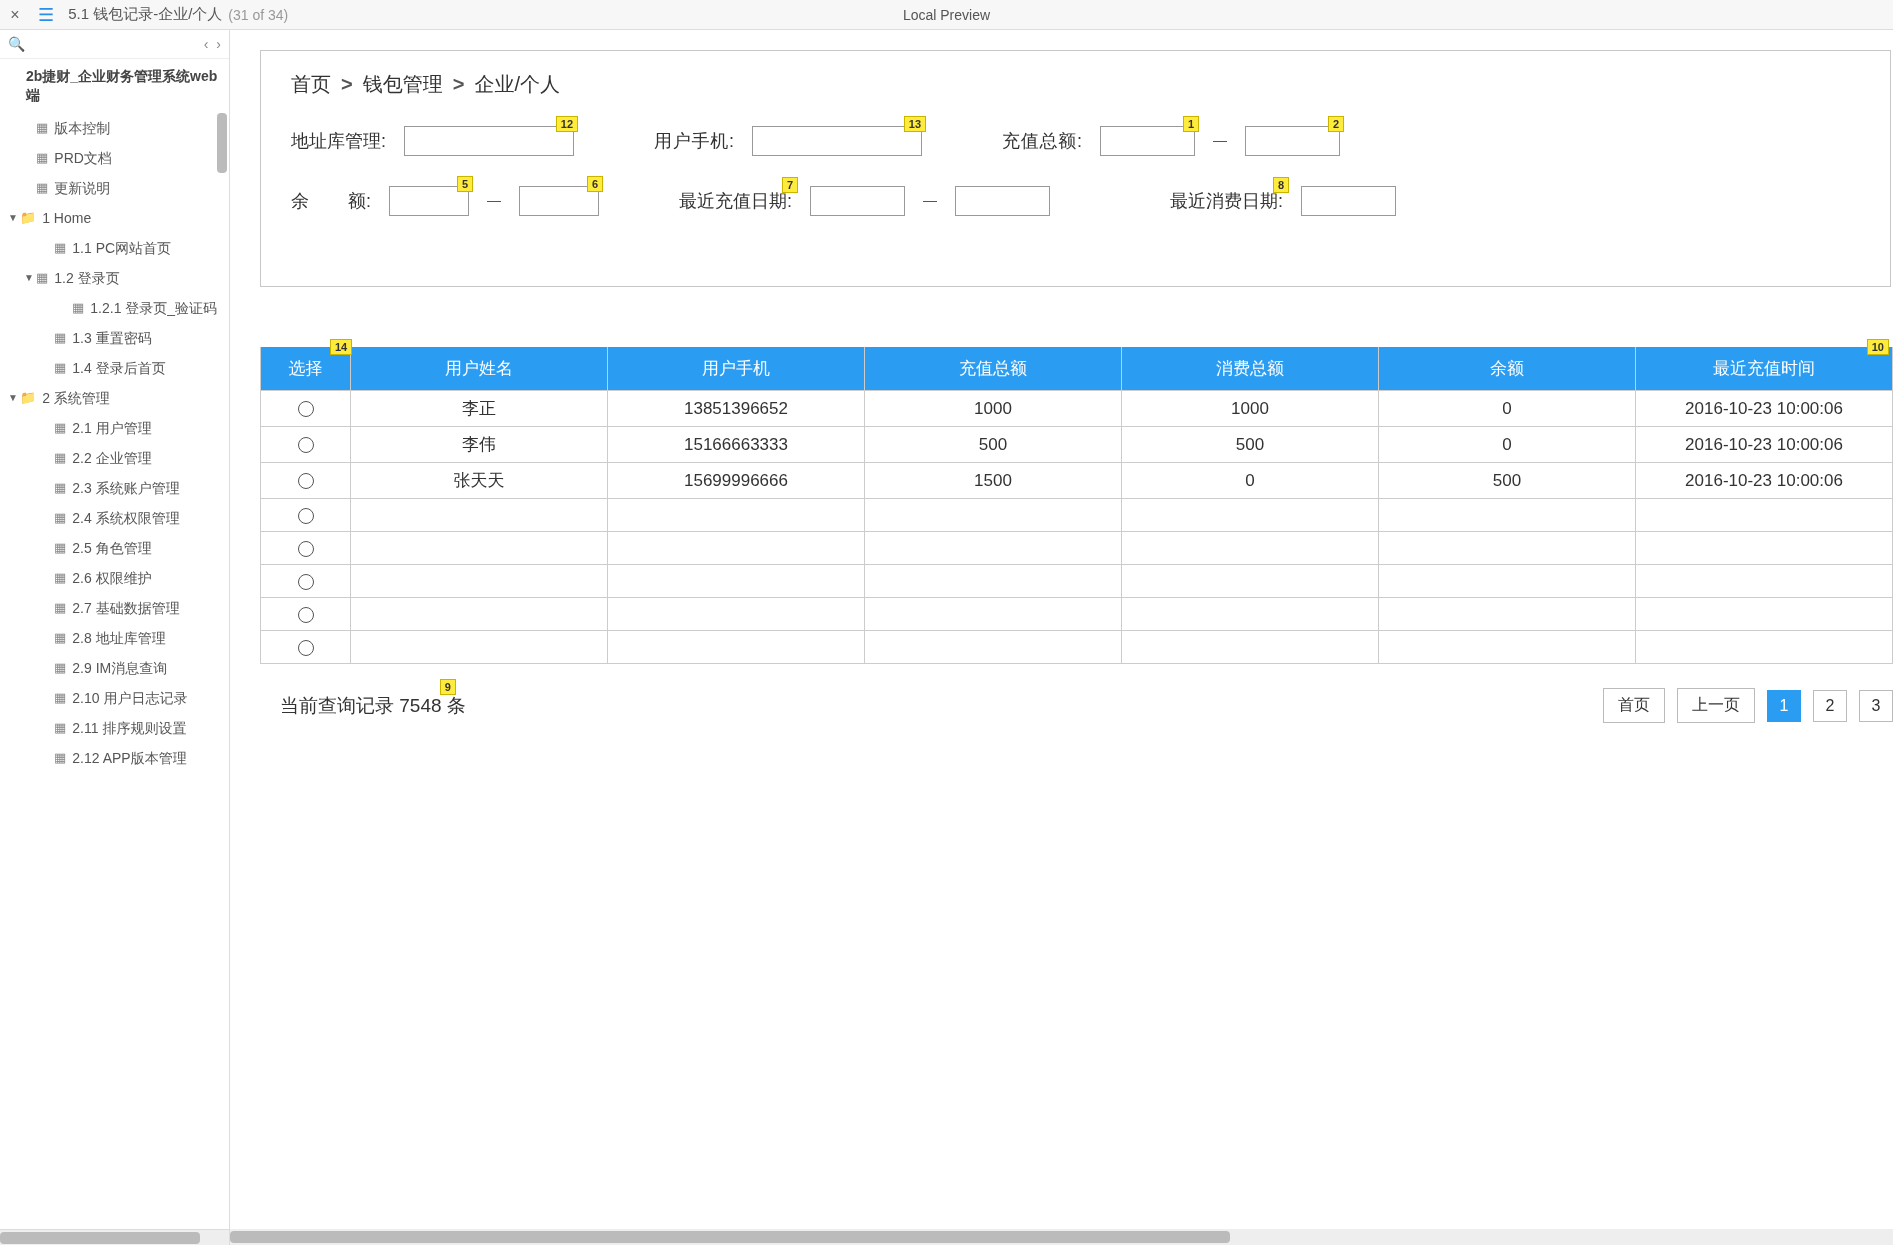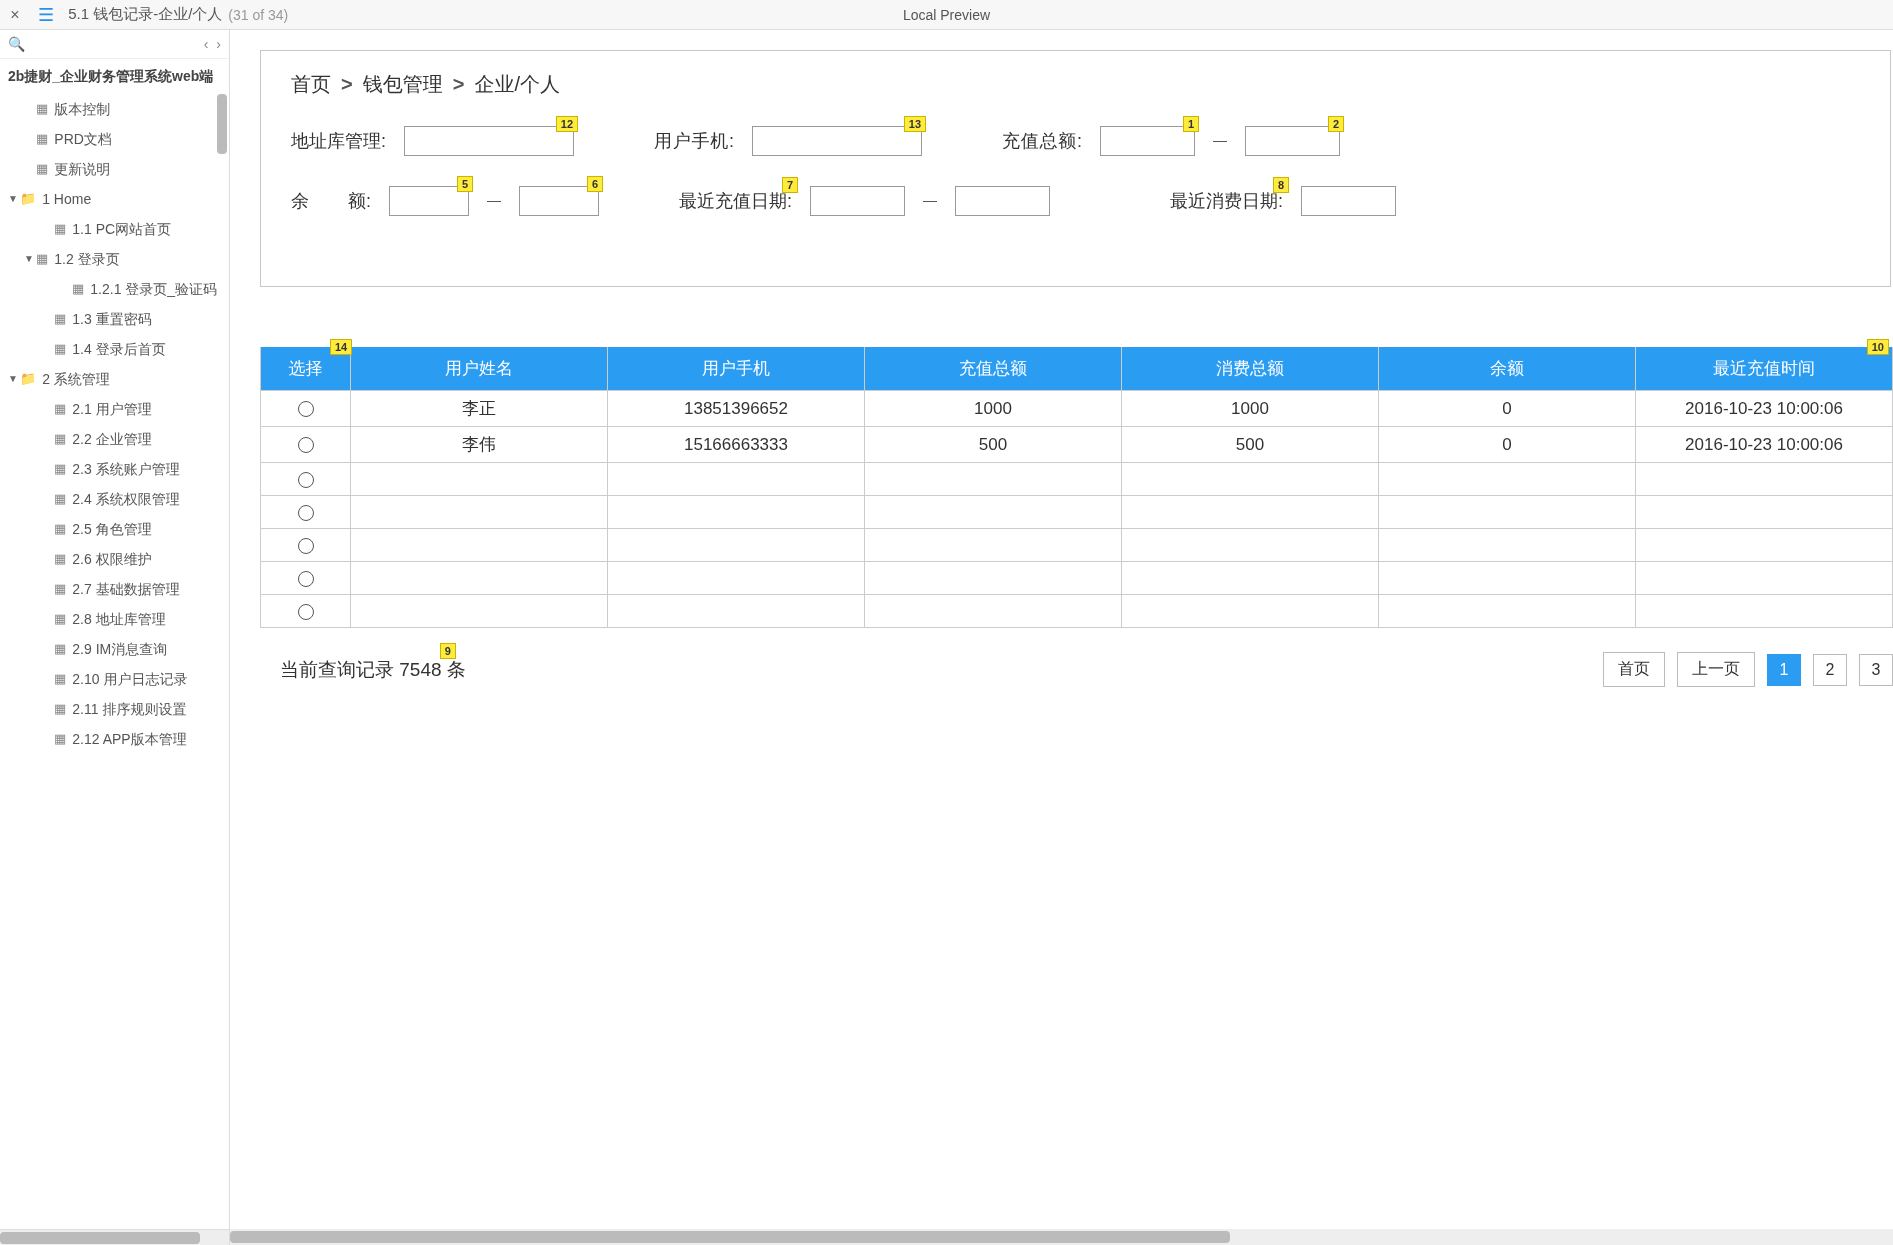"2b捷财_企业财务管理系统web端" .proj-title { padding: 8px 10px 4px 8px -> 8px 10px 4px 26px }
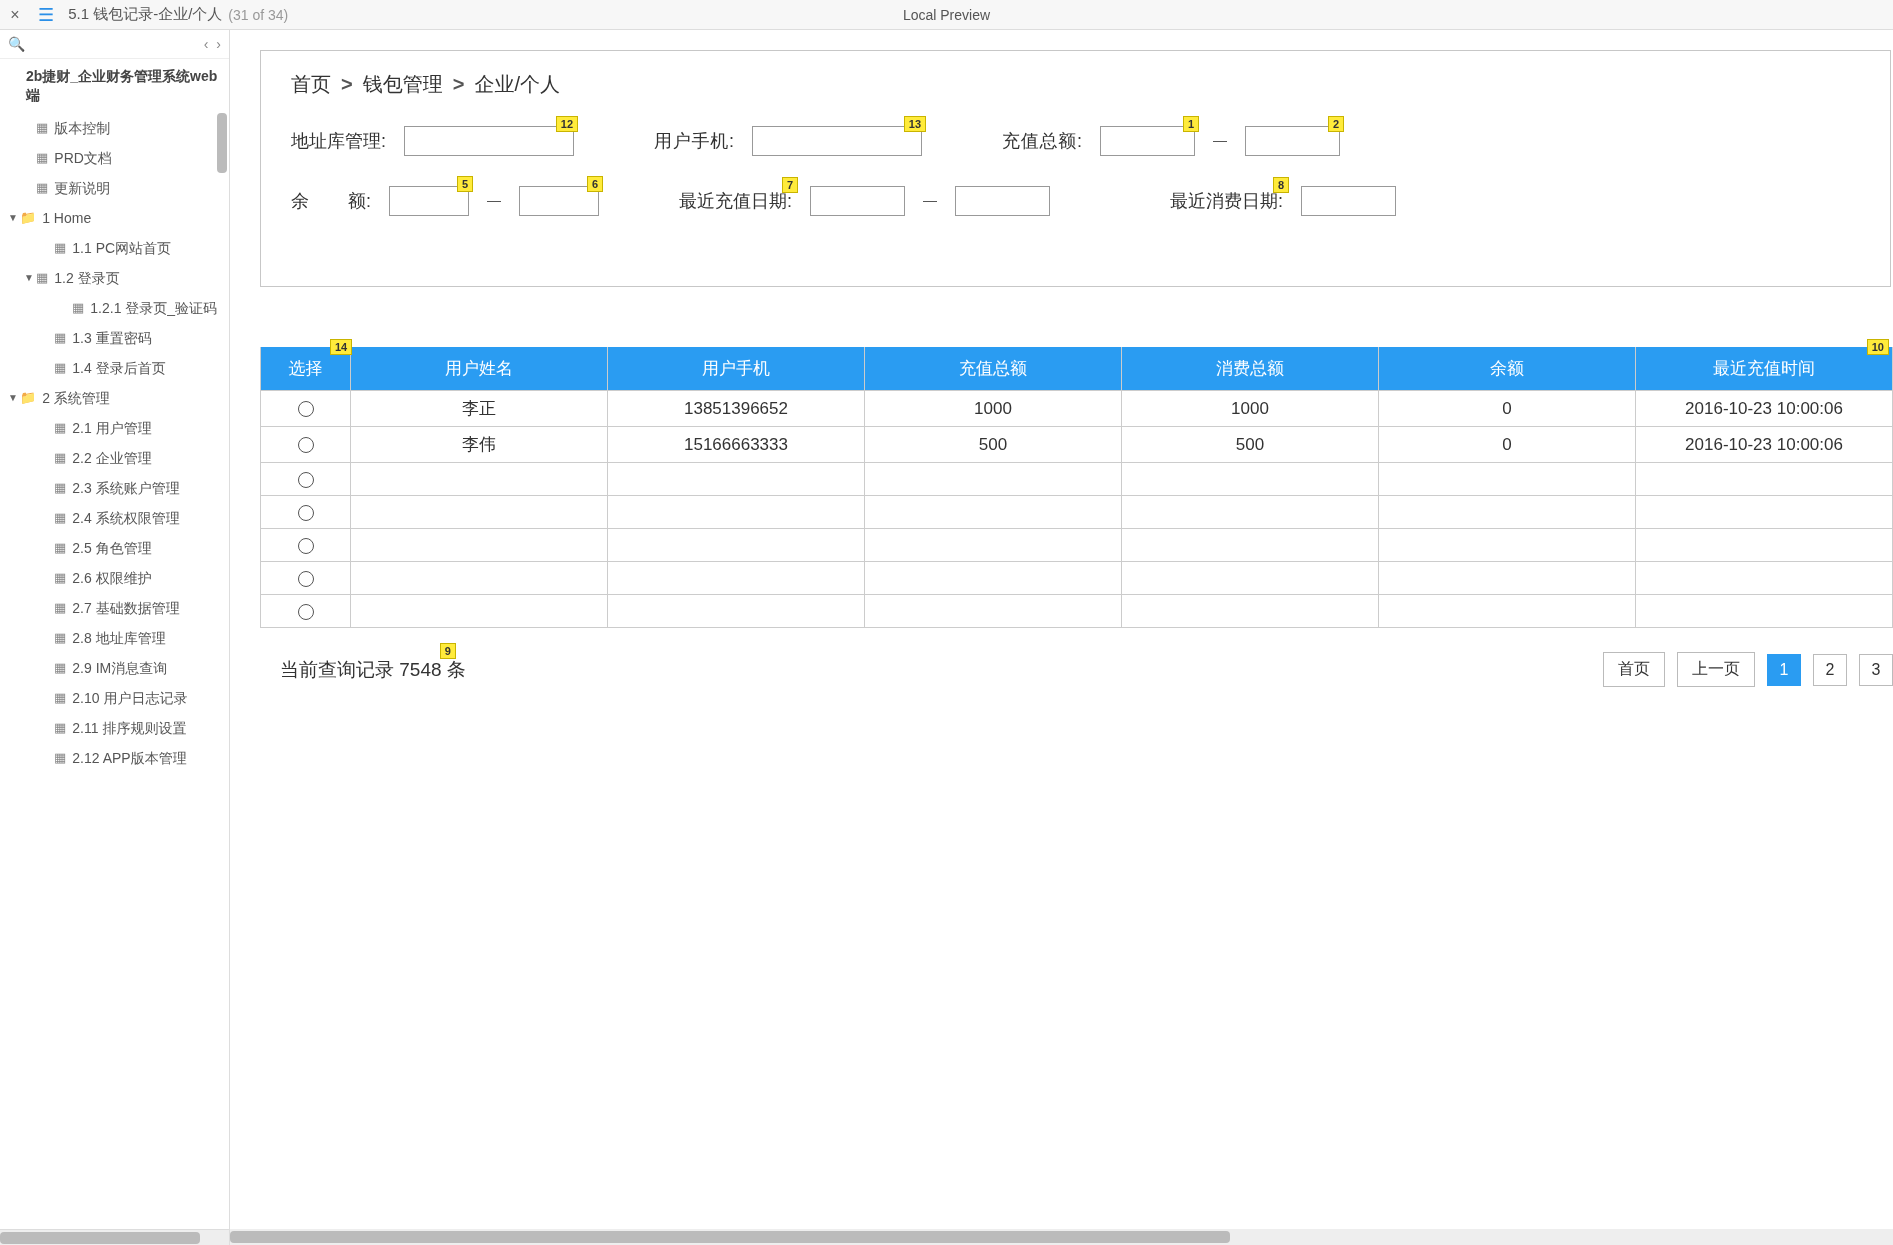"张天天" tr { html: none -> <tr> <td><span></span></td> <td>张天天</td> <td>15699996666</td> <td>1500</td> <td>0</td> <td>500</td> <td>2016-10-23 10:00:06</td> </tr> }
